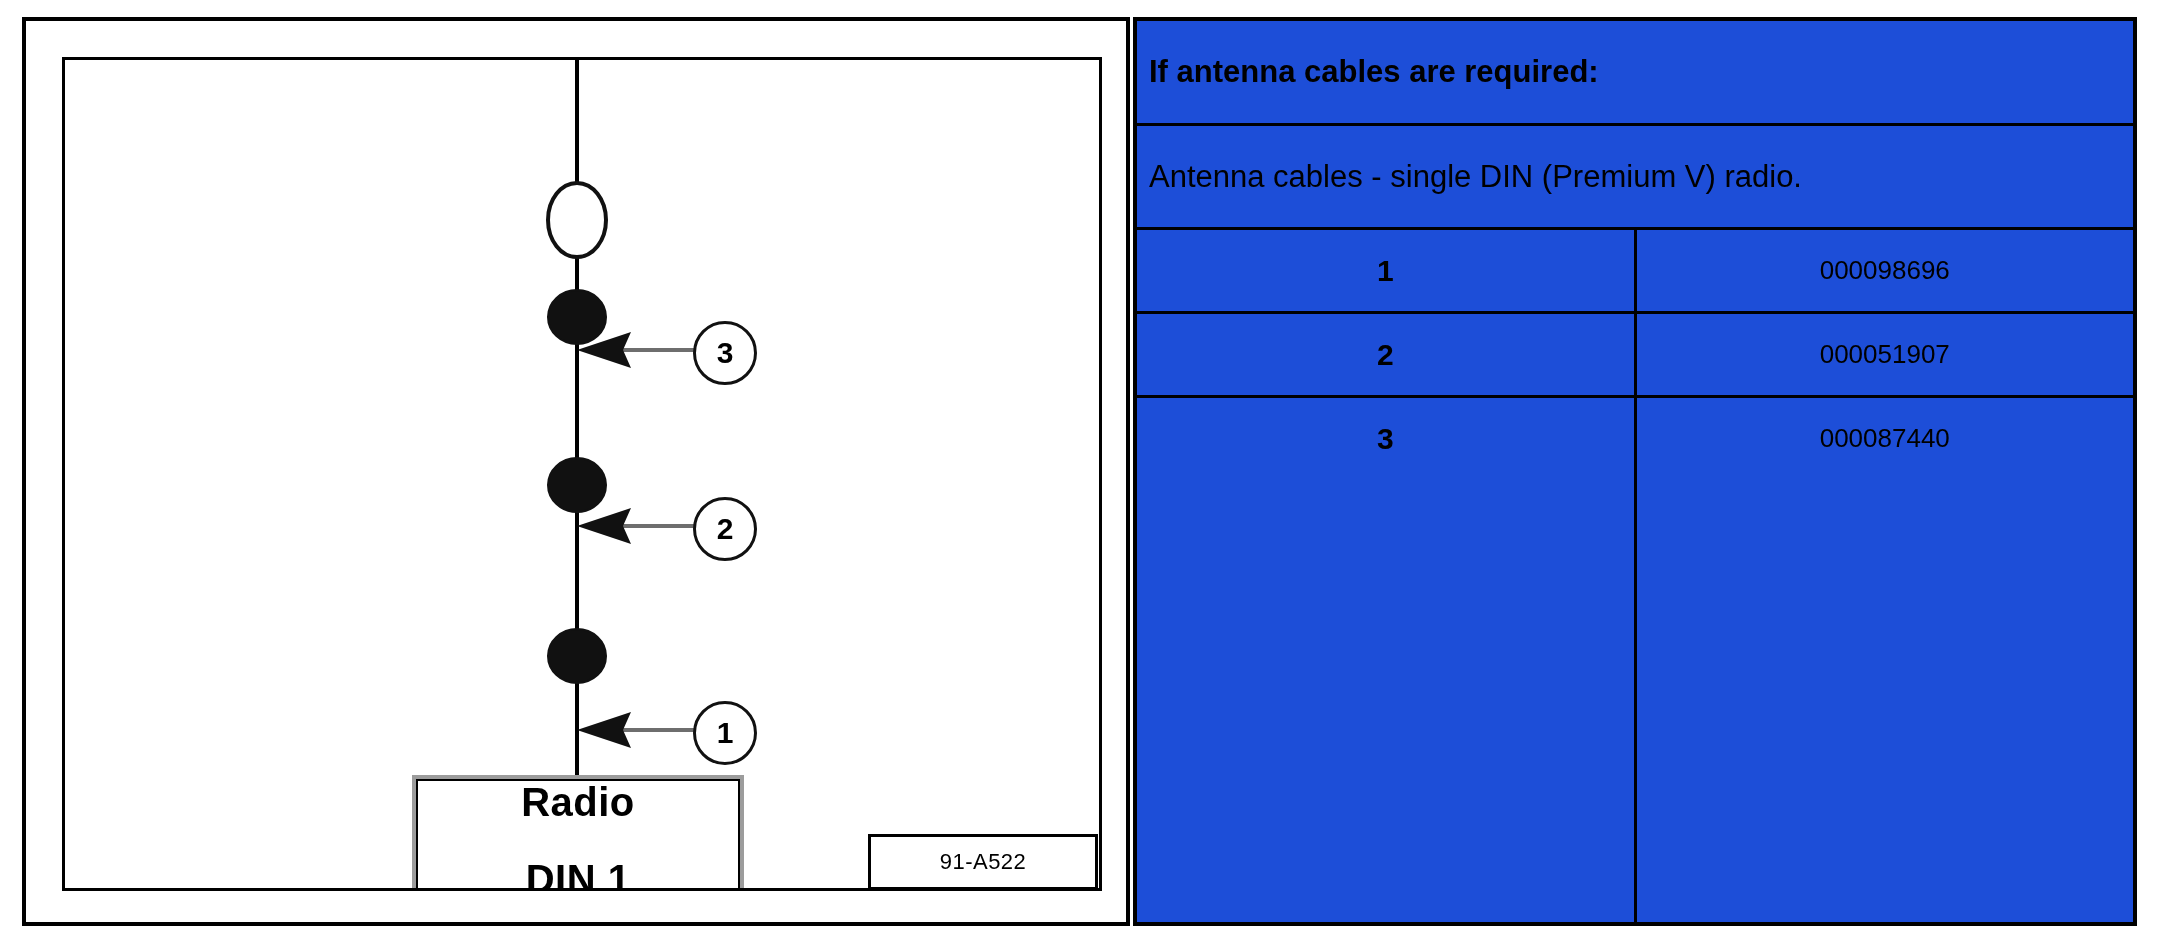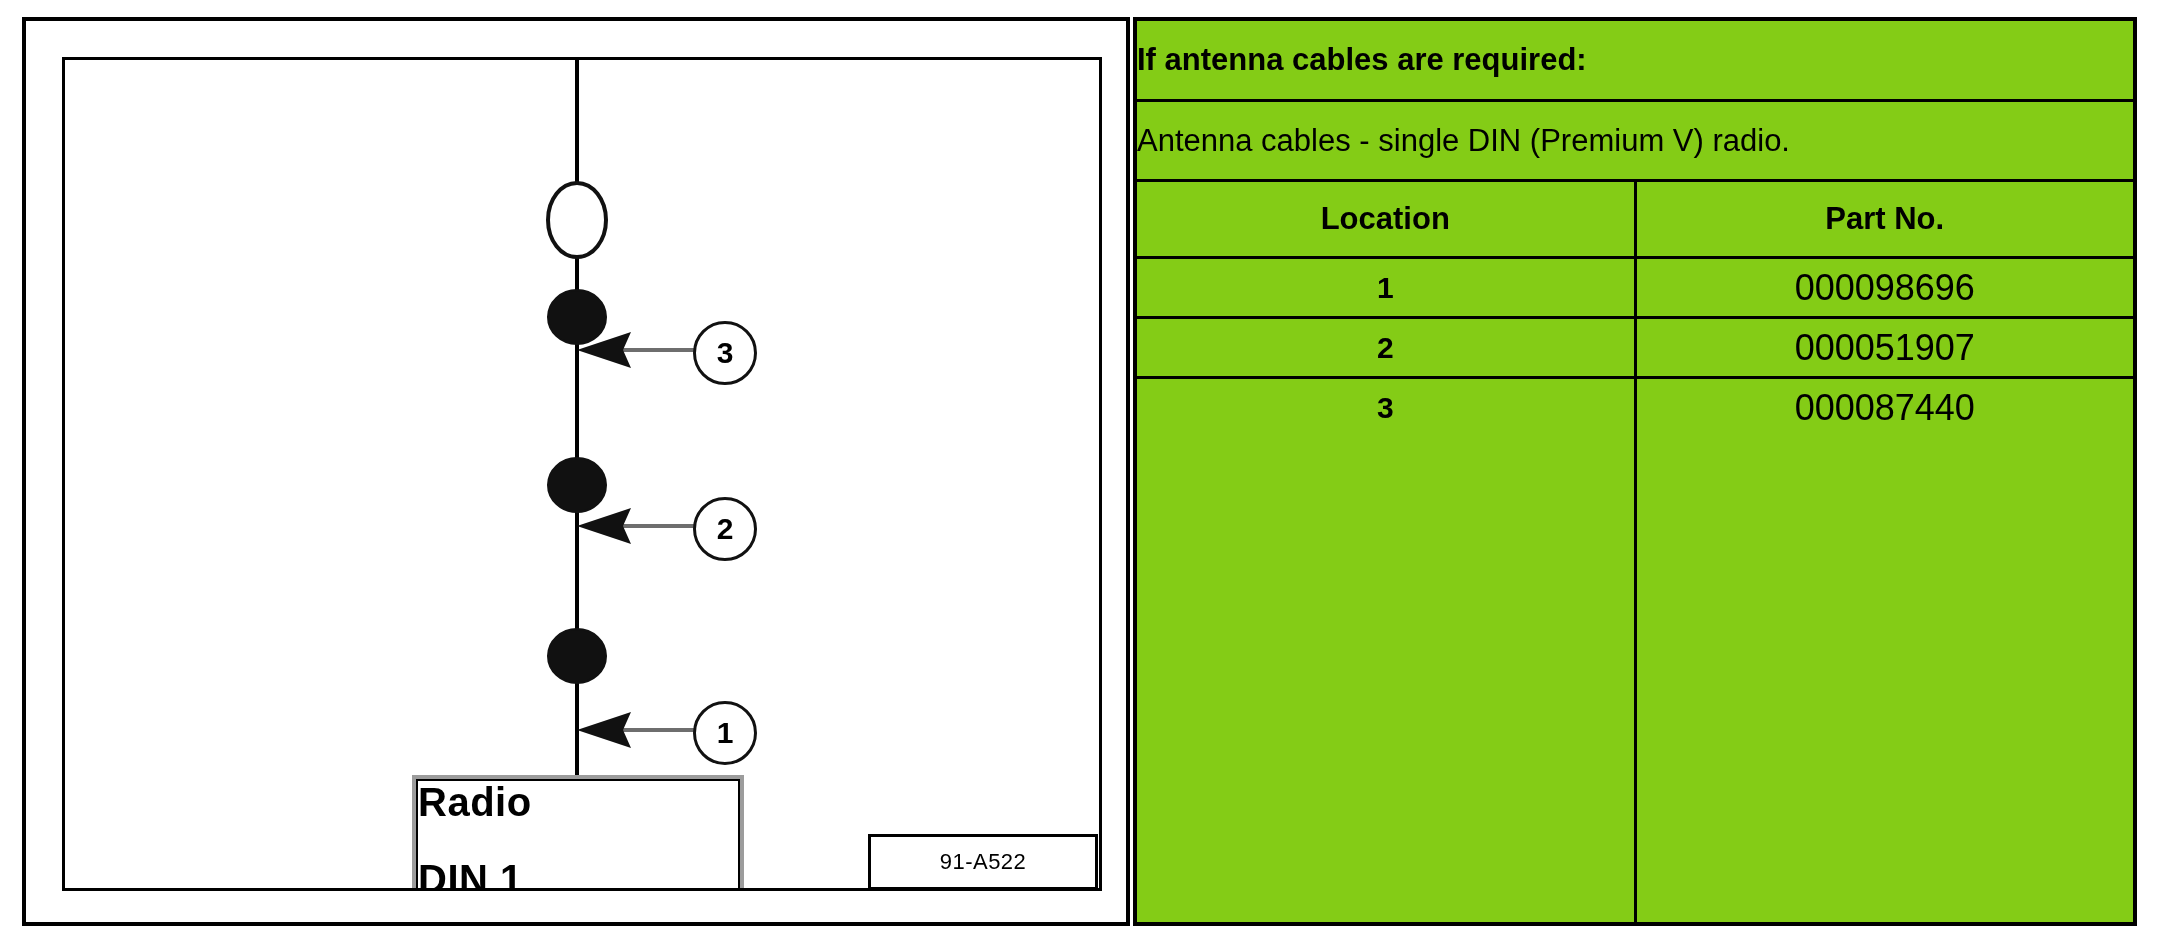"If antenna cables are required:" .tbl td { background: #84cc16 -> #1d4ed8; padding: 0 -> 12px }
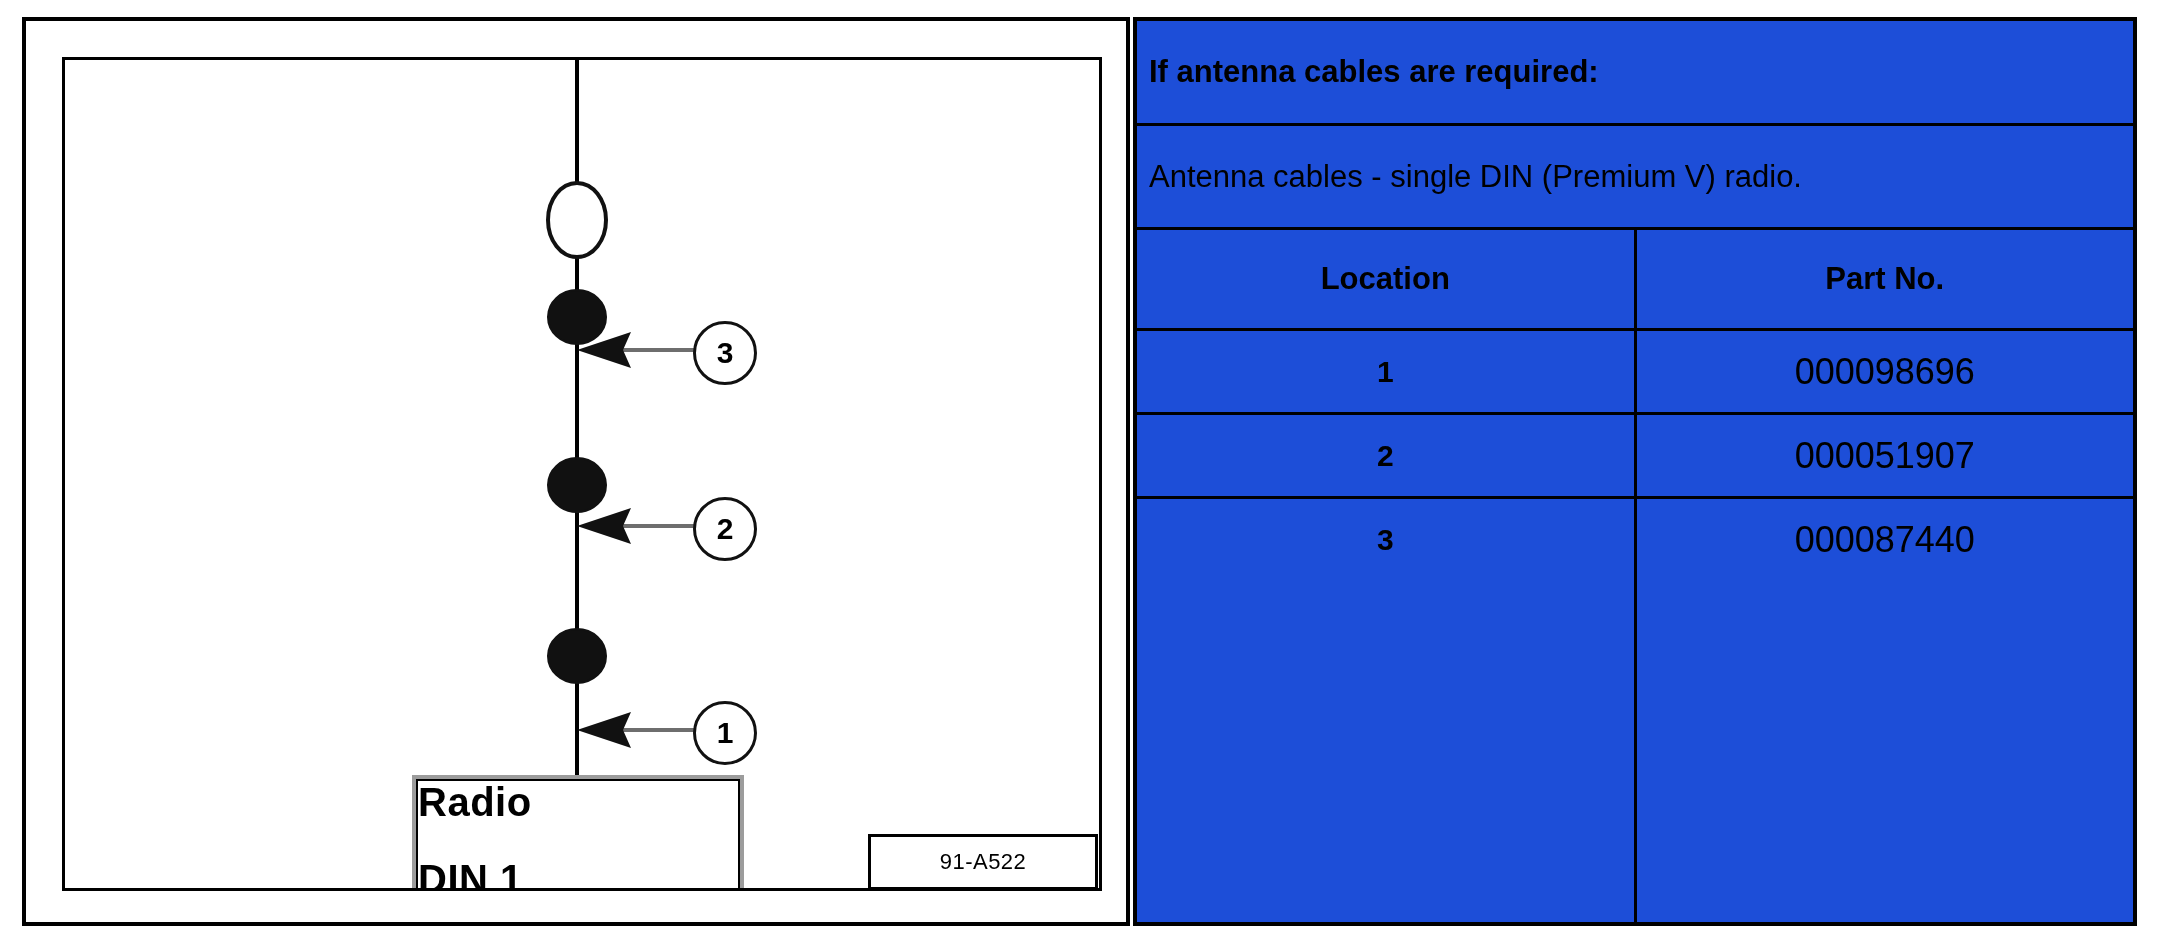"Location" tr { html: <tr> <td>Location</td> <td>Part No.</td> </tr> -> none }
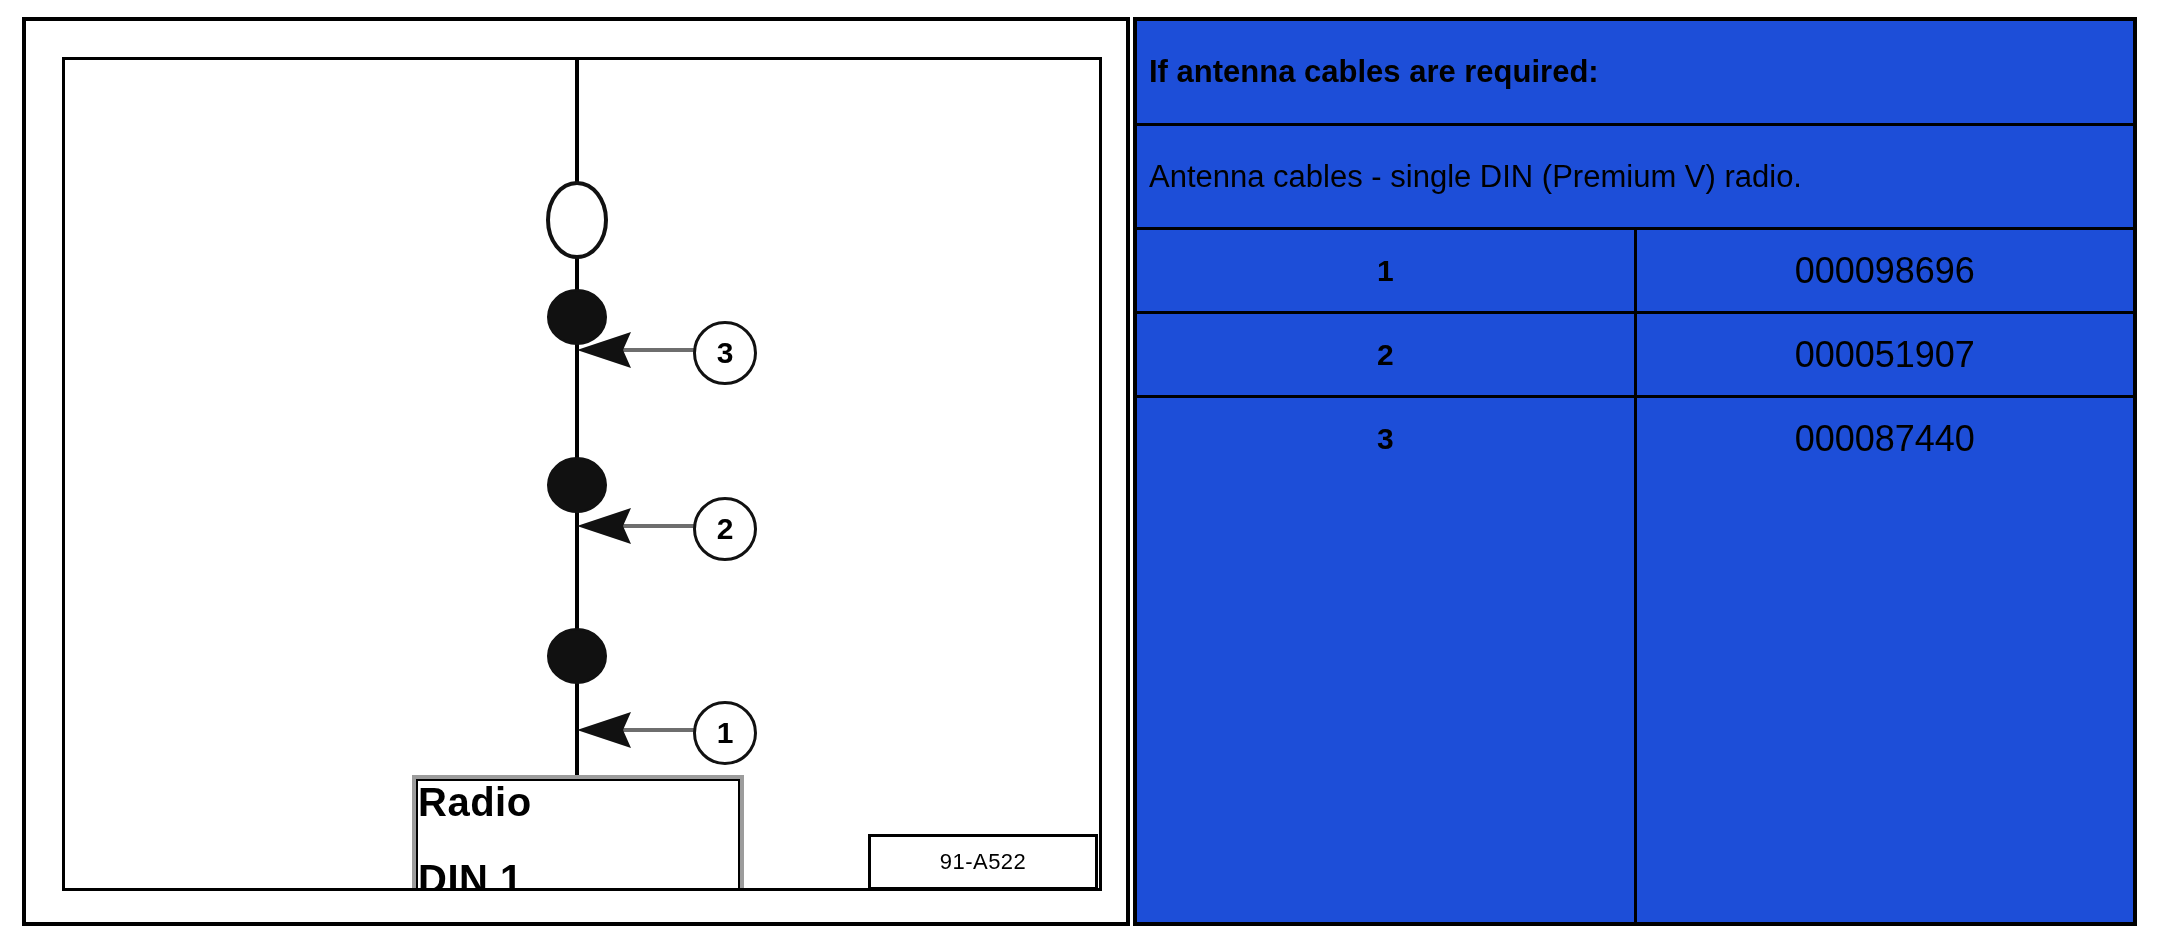"000098696" .cell-part { font-size: 36px -> 26px }
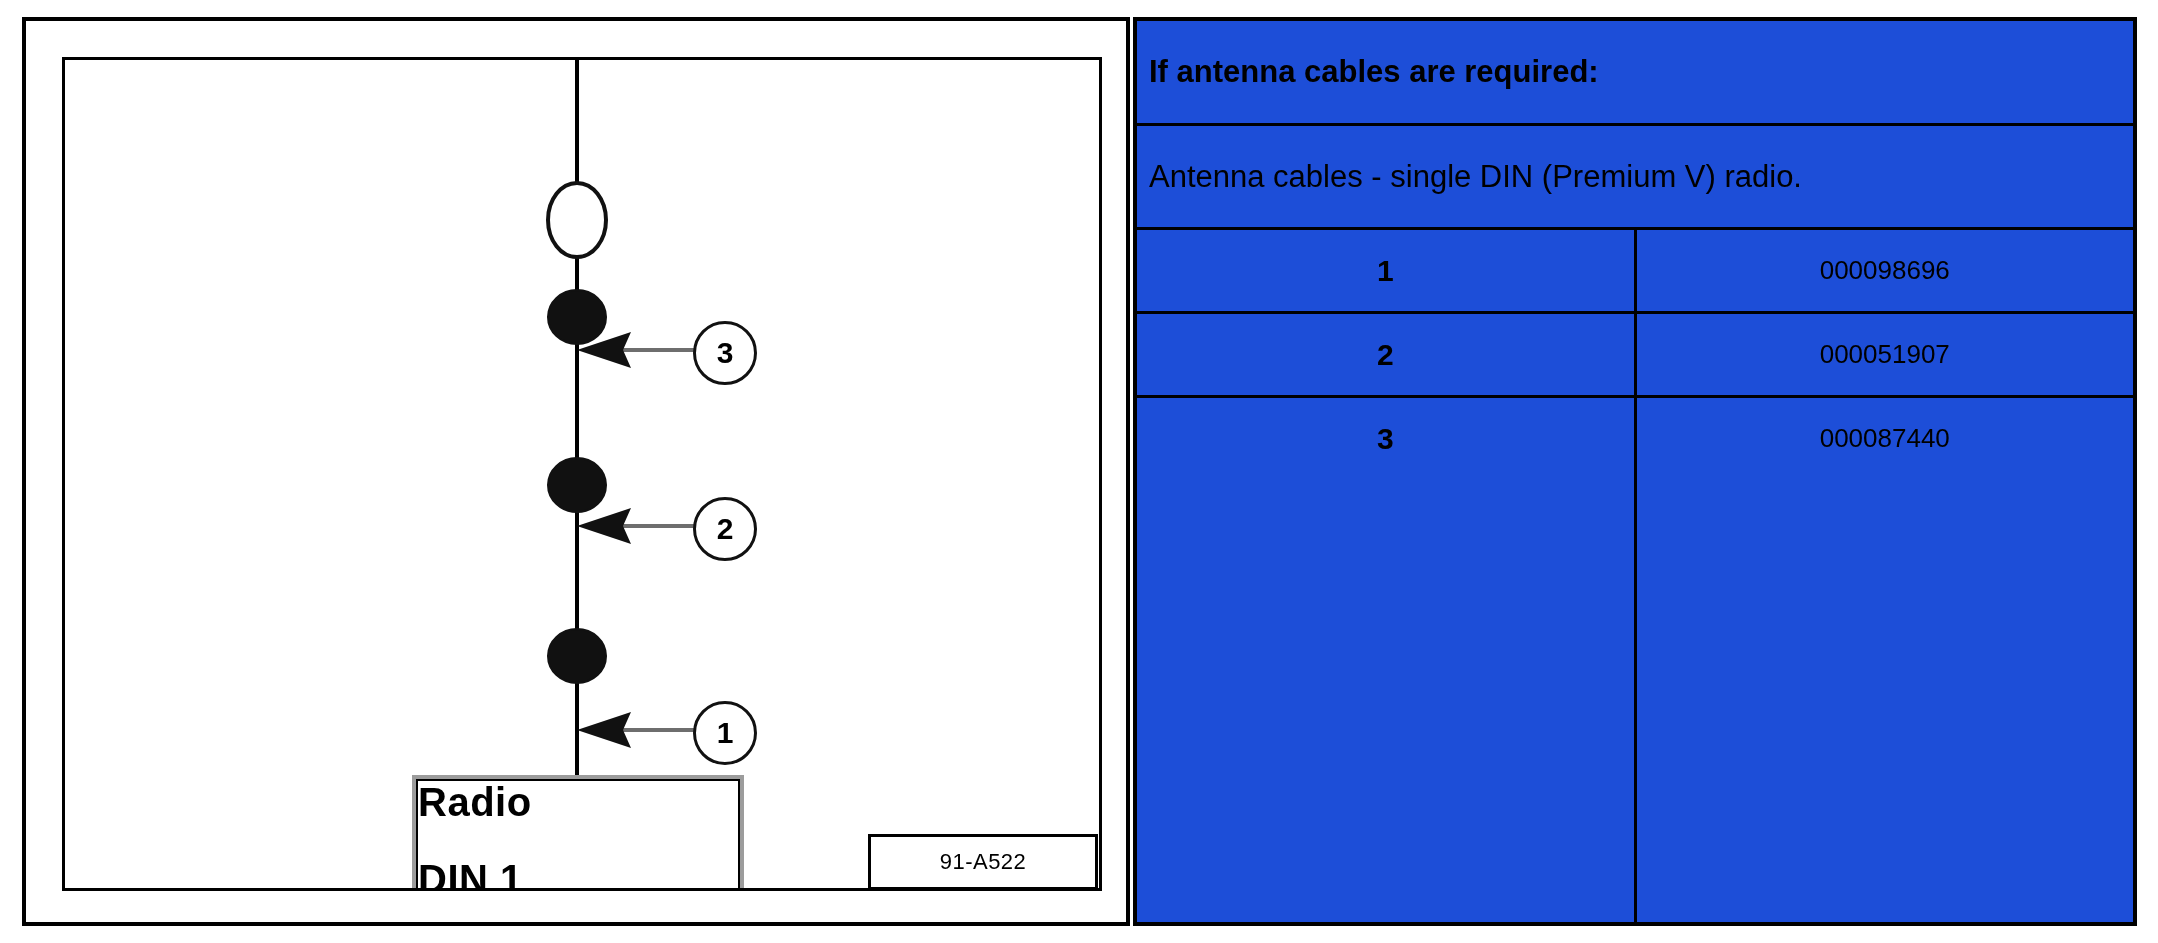"Radio" .radio-box-inner { align-items: flex-start -> center }
